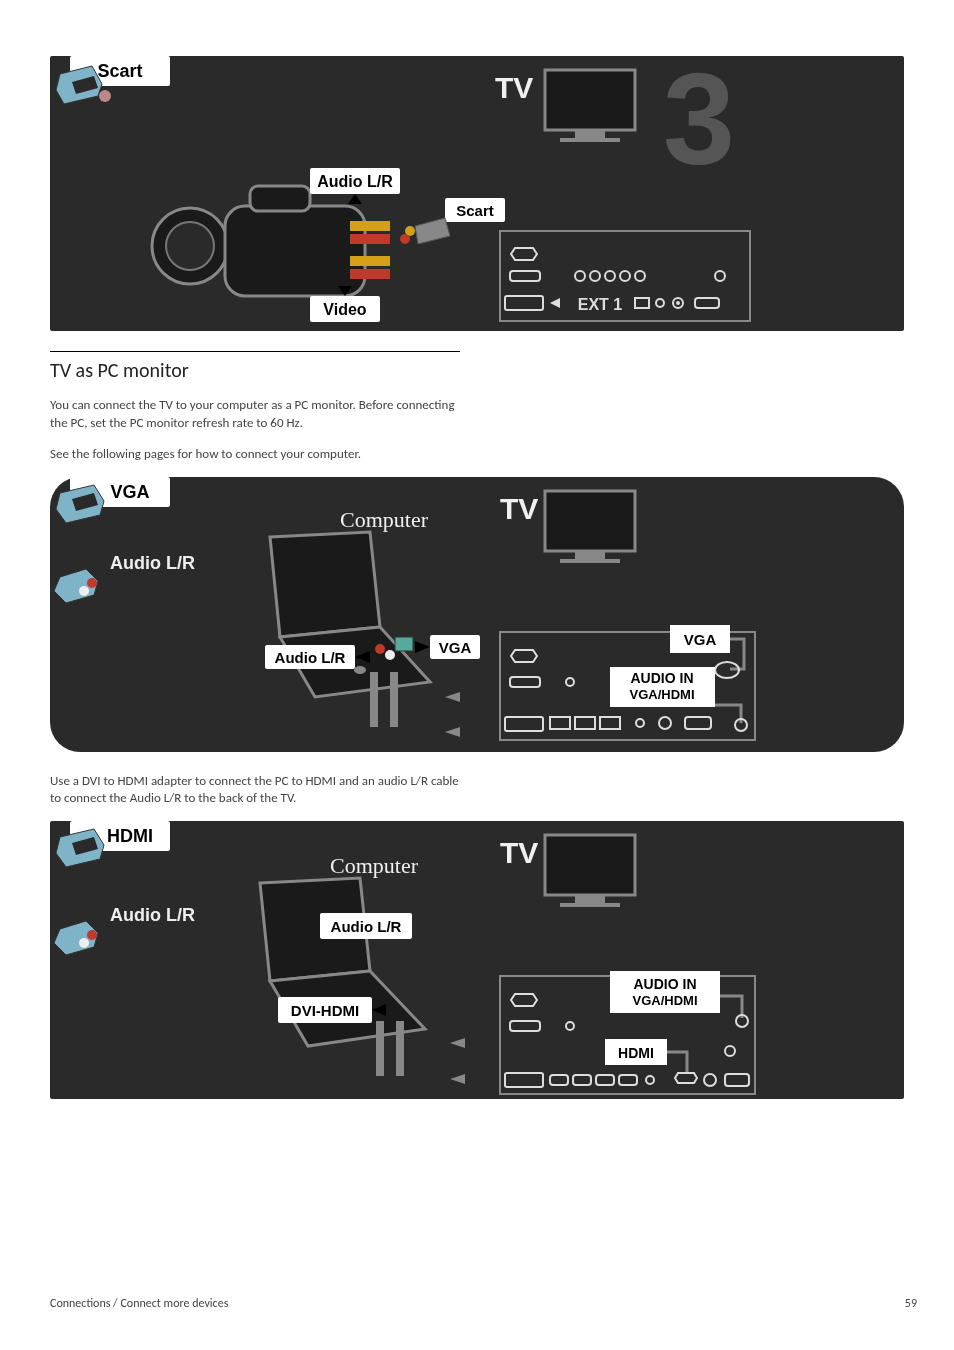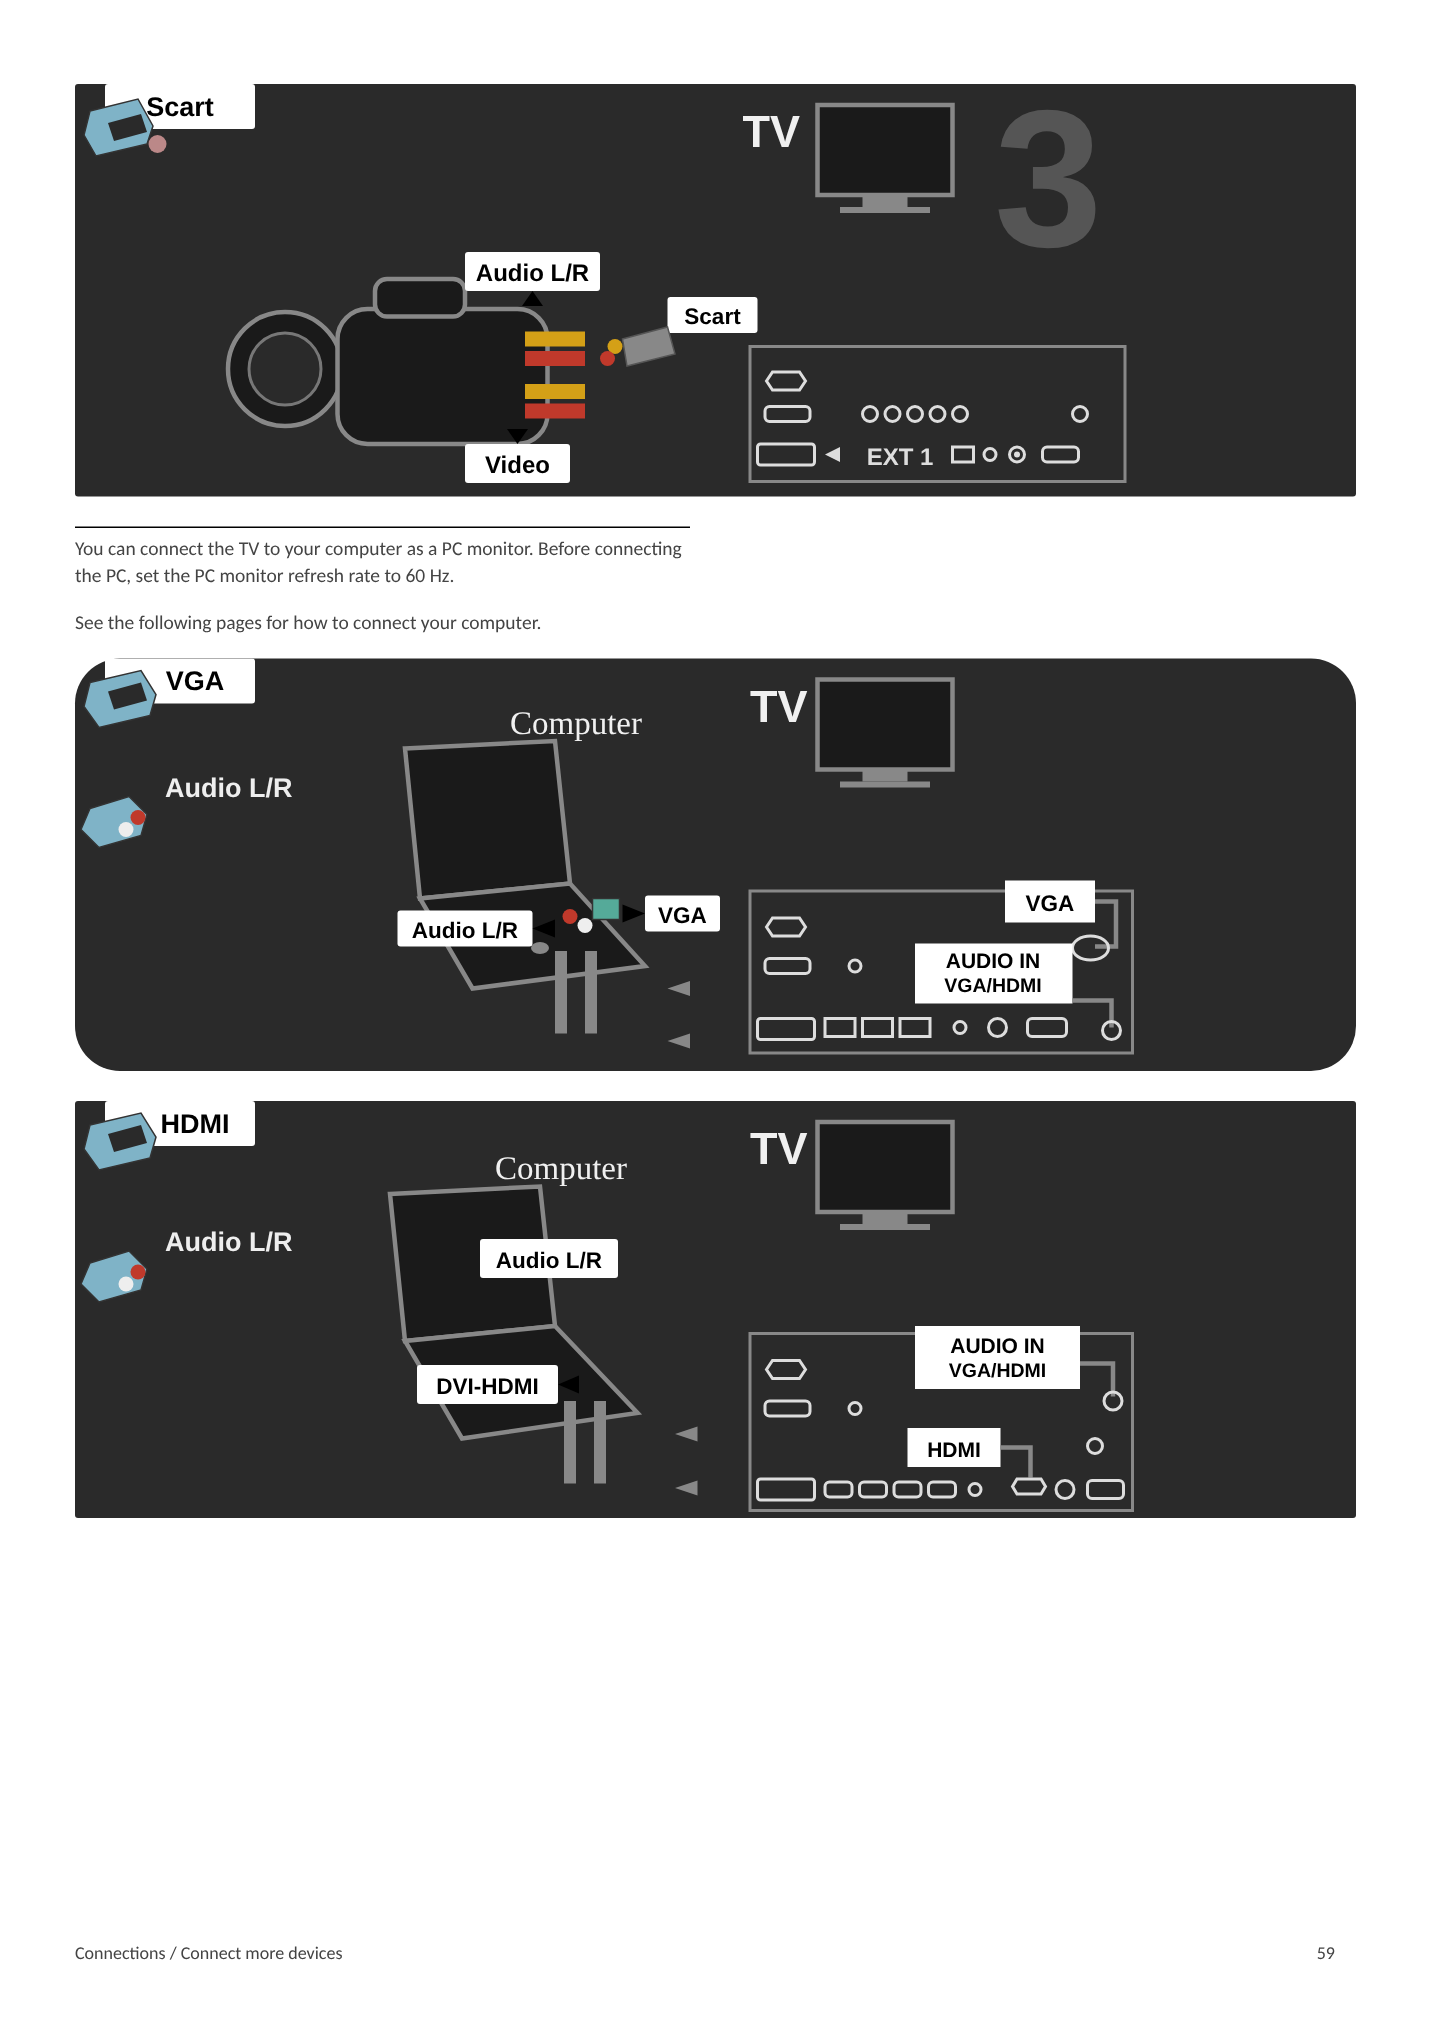"TV as PC monitor" h2.section-heading { html: none -> <h2>TV as PC monitor</h2> }
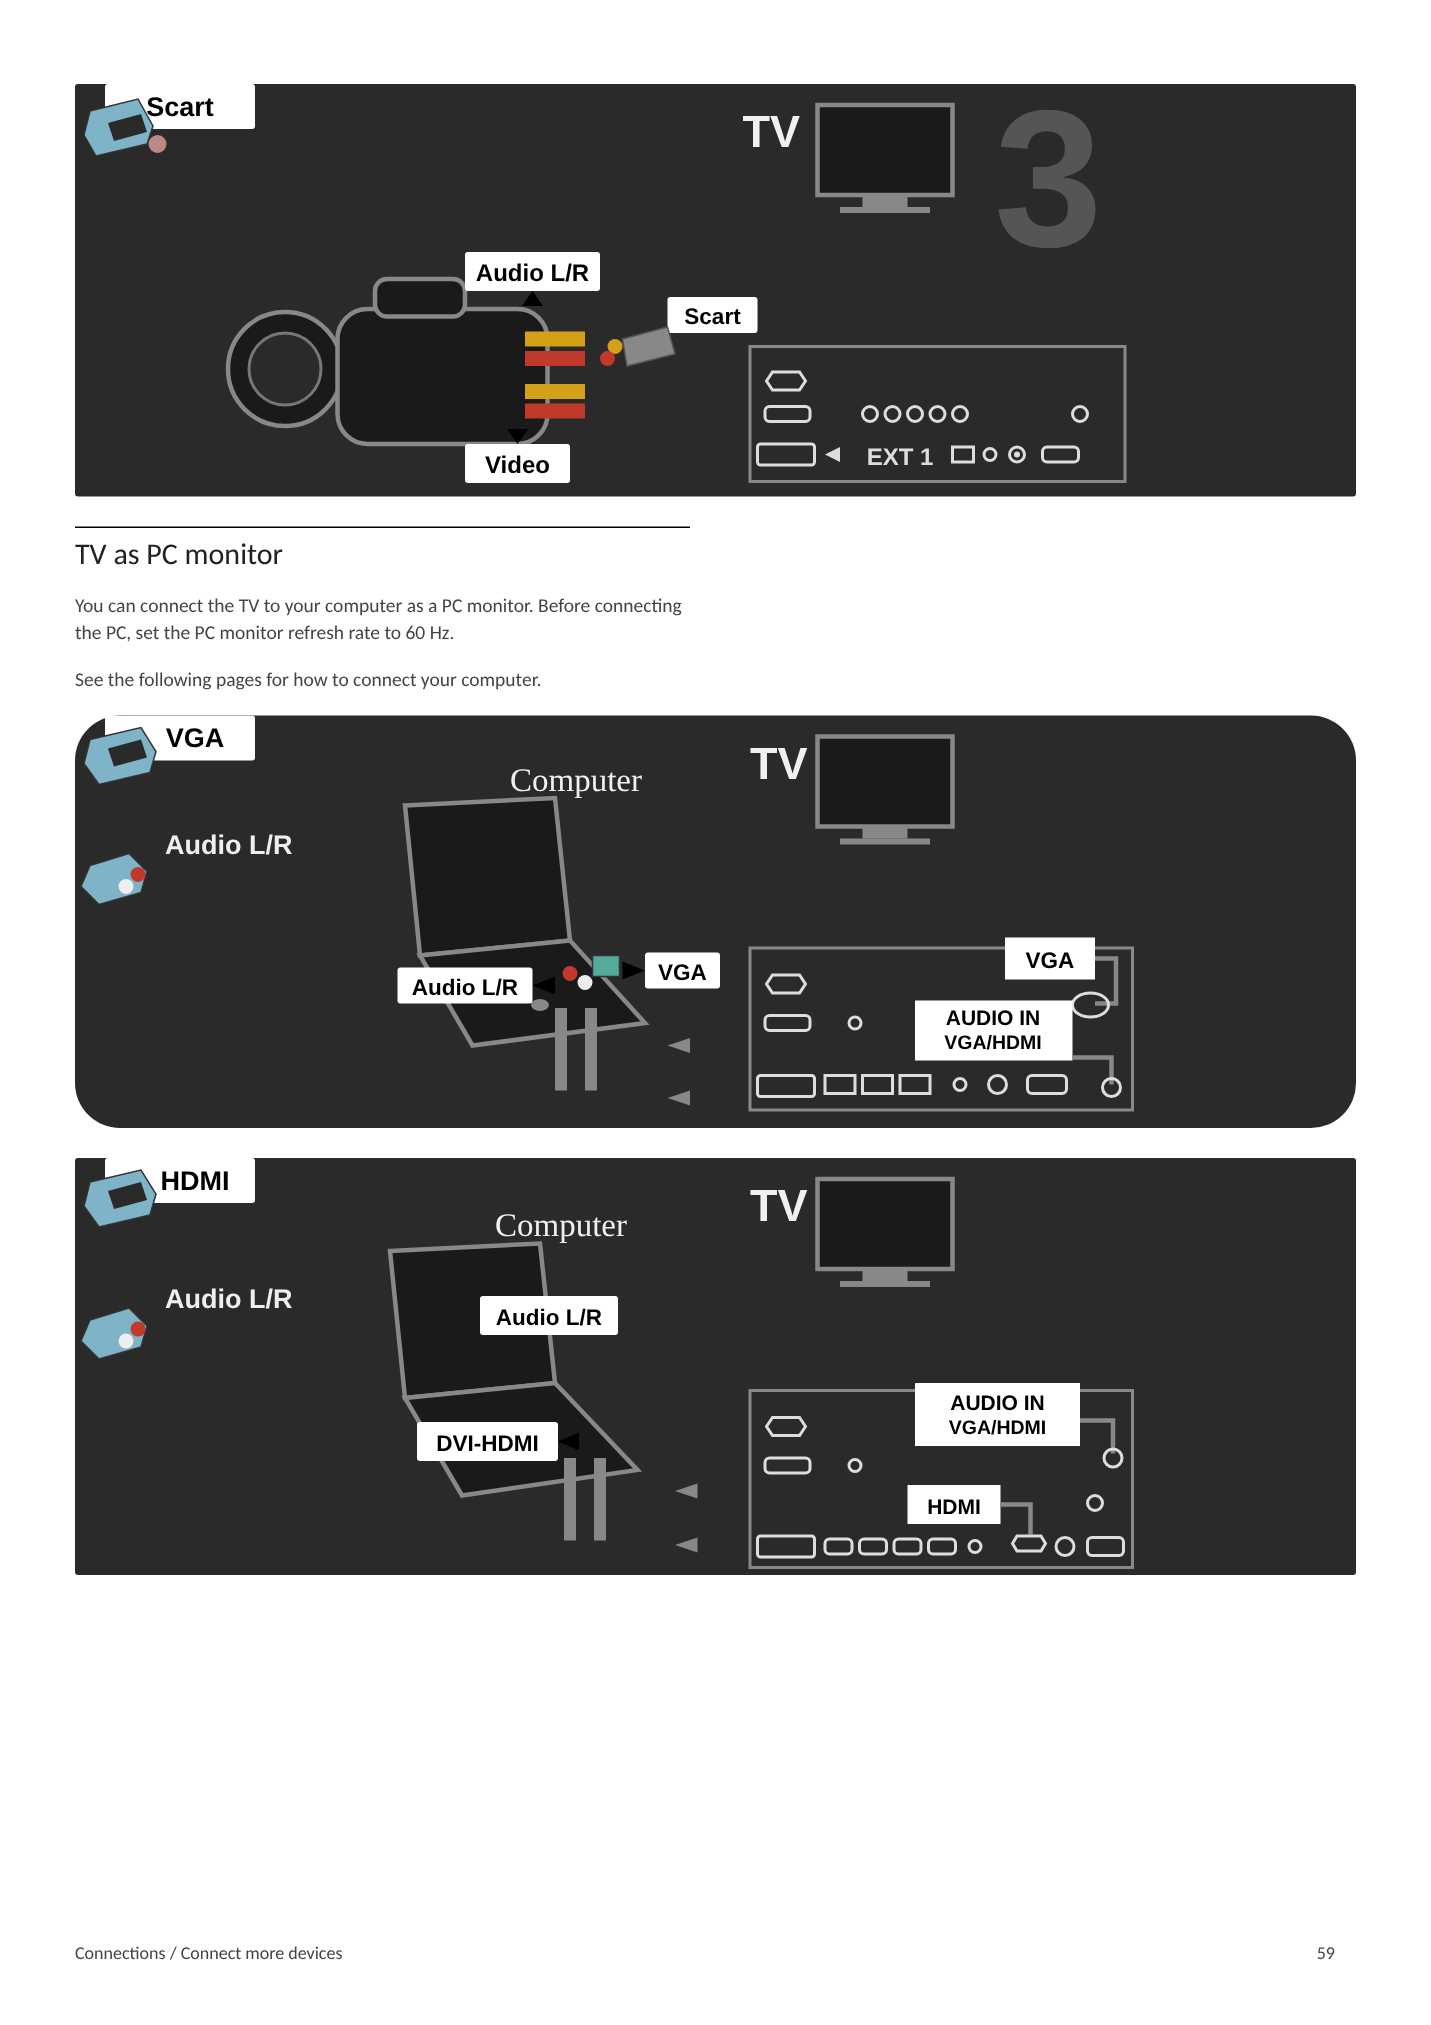"Use a DVI to HDMI" div.column { html: none -> <div> <p>Use a DVI to HDMI adapter to connect the PC to HDMI and an audio L/R cable to connect the Audio L/R to the back of the TV.</p> </div> }
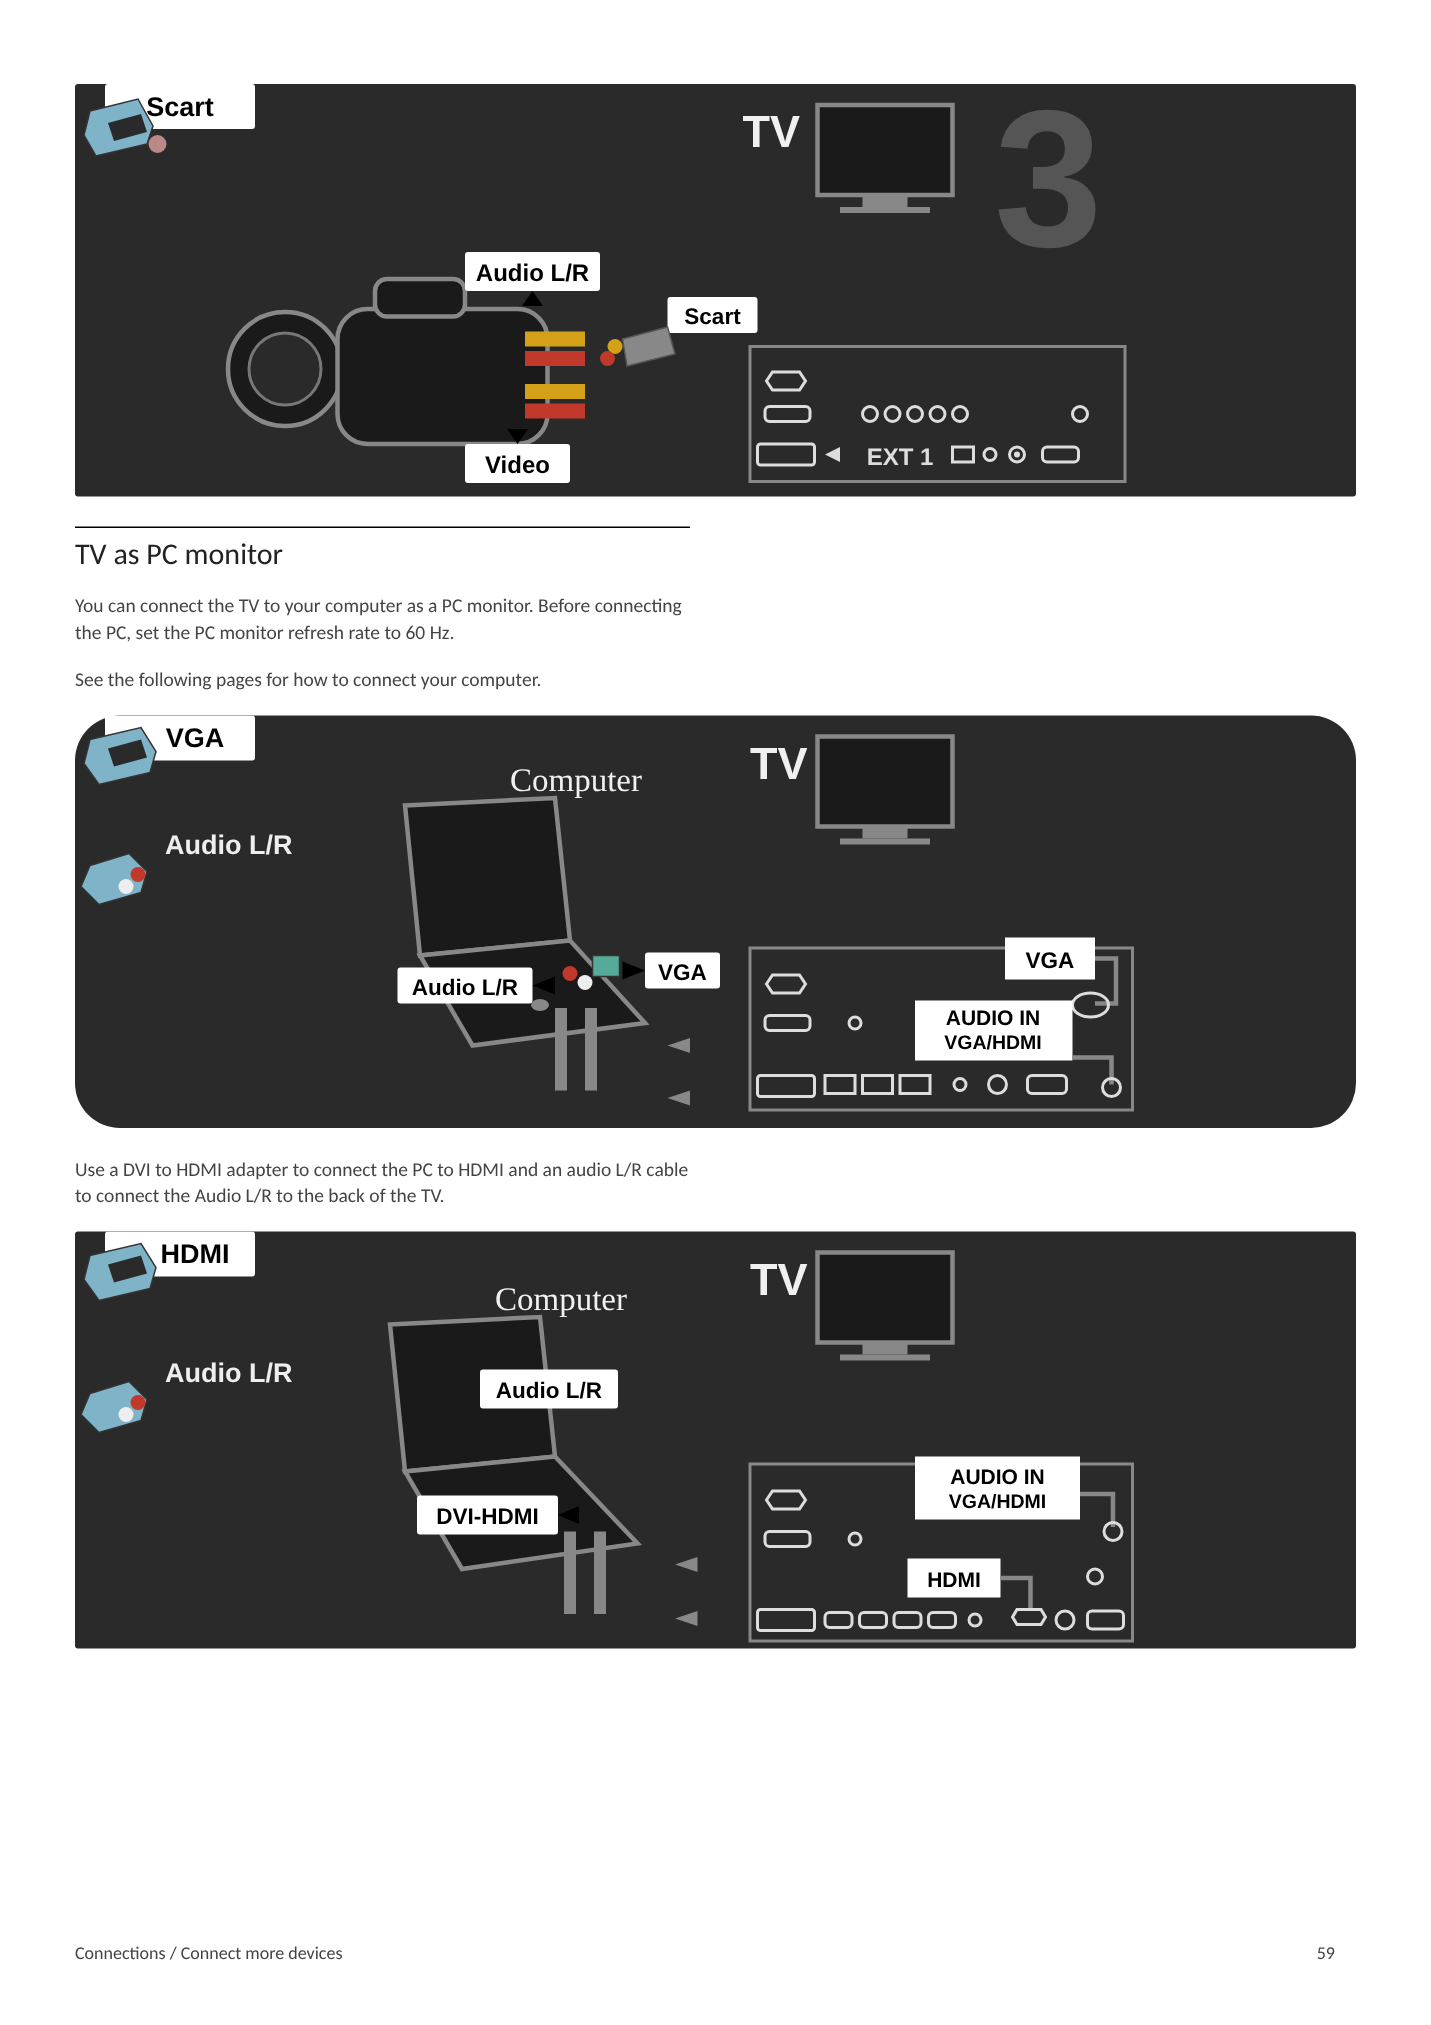"Connections / Connect more devices" .footer { right: 64px -> 37px }
